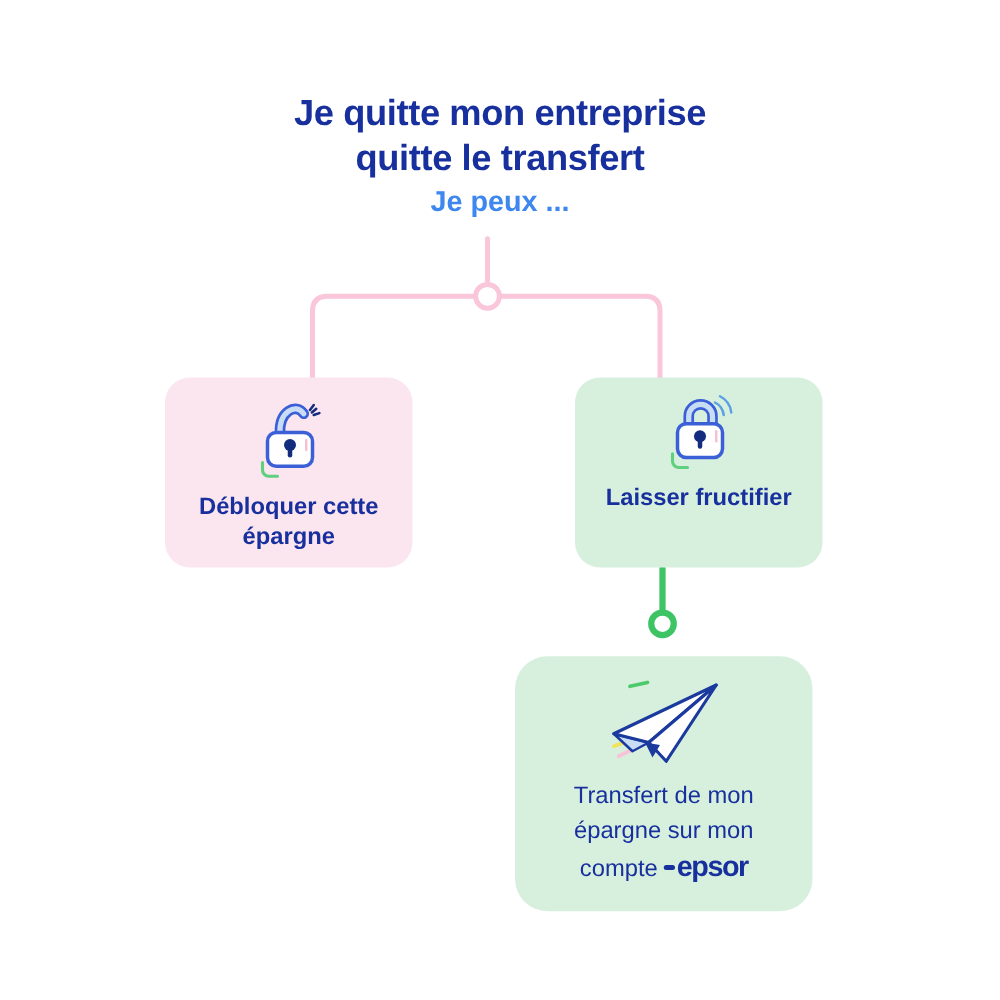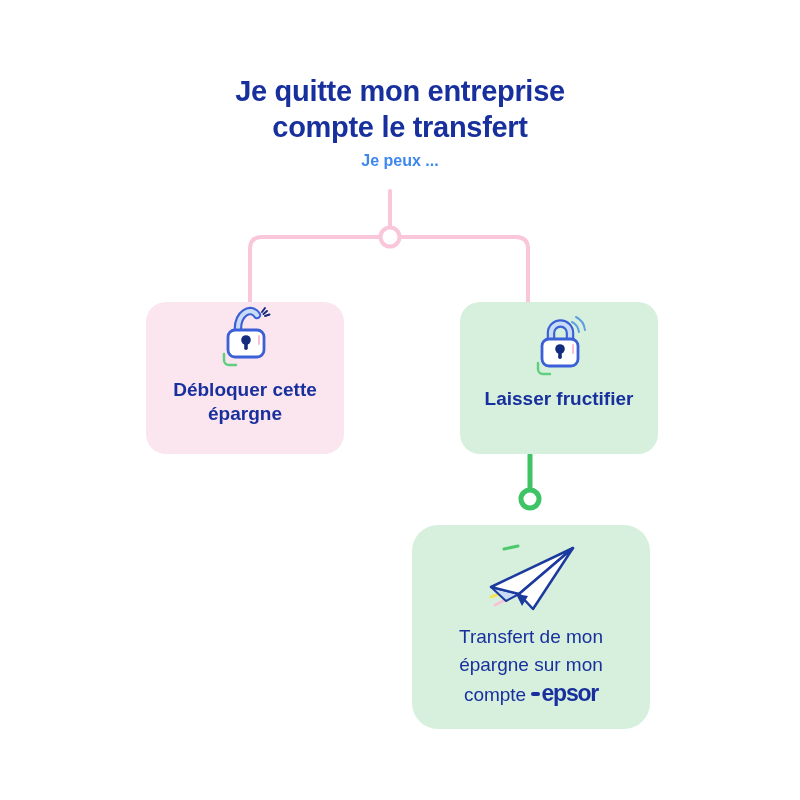"compte le transfert" div { text: compte -> quitte }
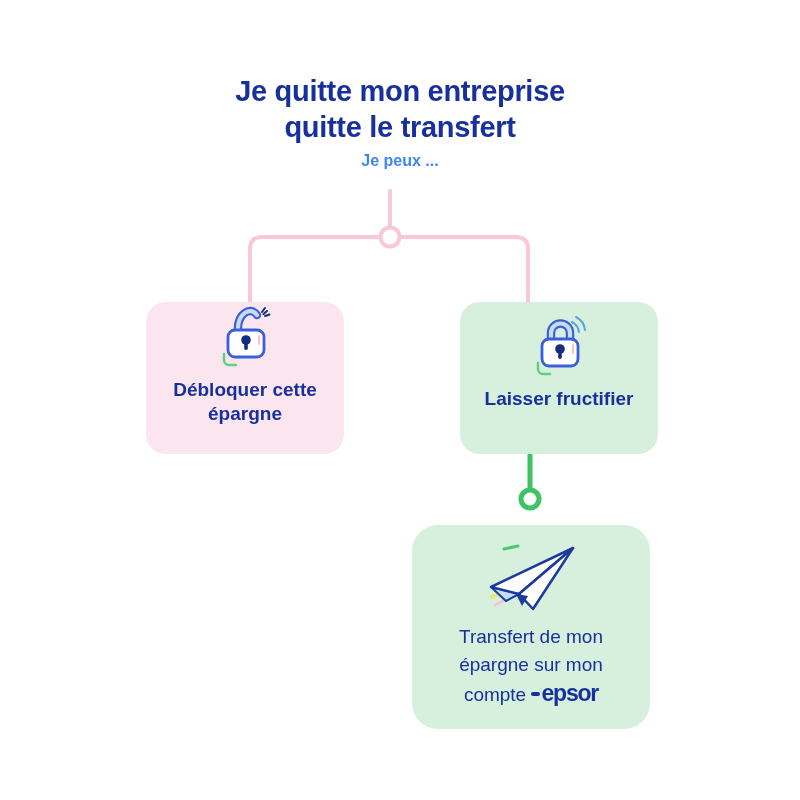"Je peux ..." .subtitle { font-size: 16px -> 23px }
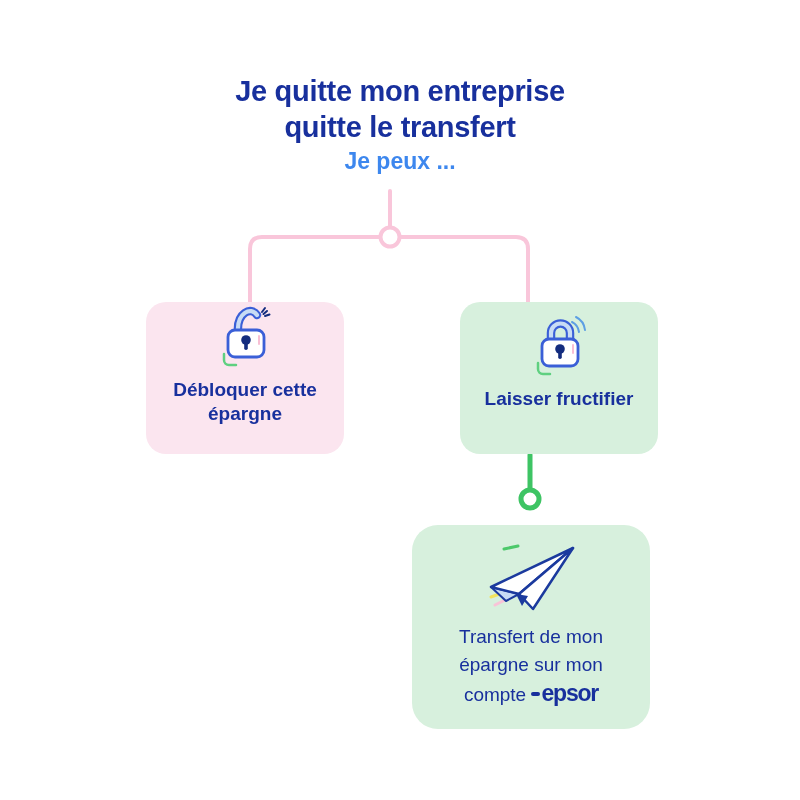"Débloquer cette épargne" .node-pink { left: 146px -> 132px; padding-top: 1px -> 17px }
